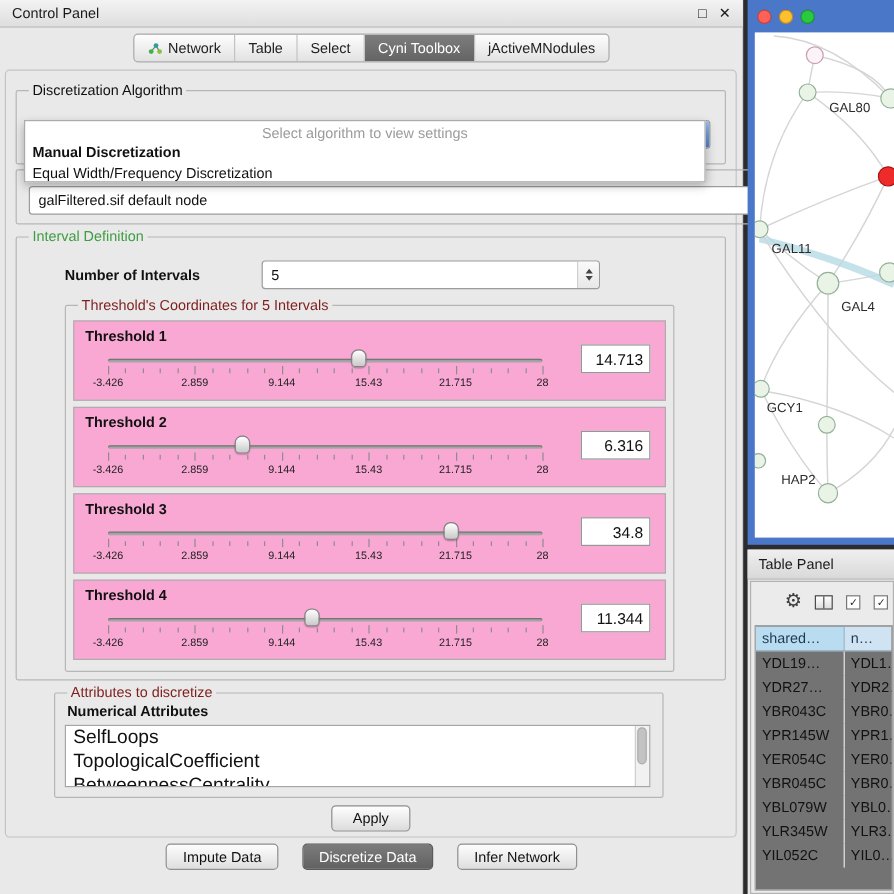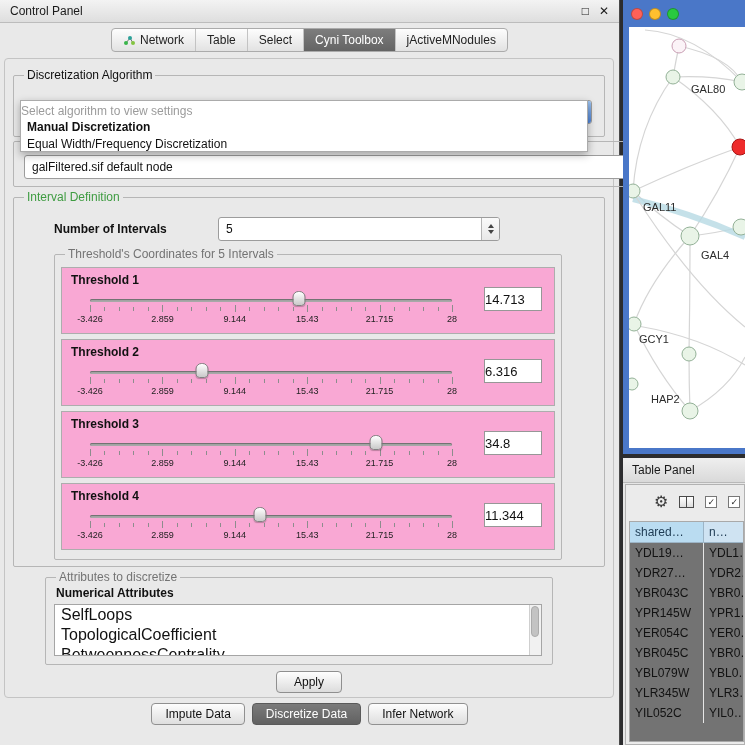"Select algorithm to view settings" #algo-popup .hint { text-align: left -> center }
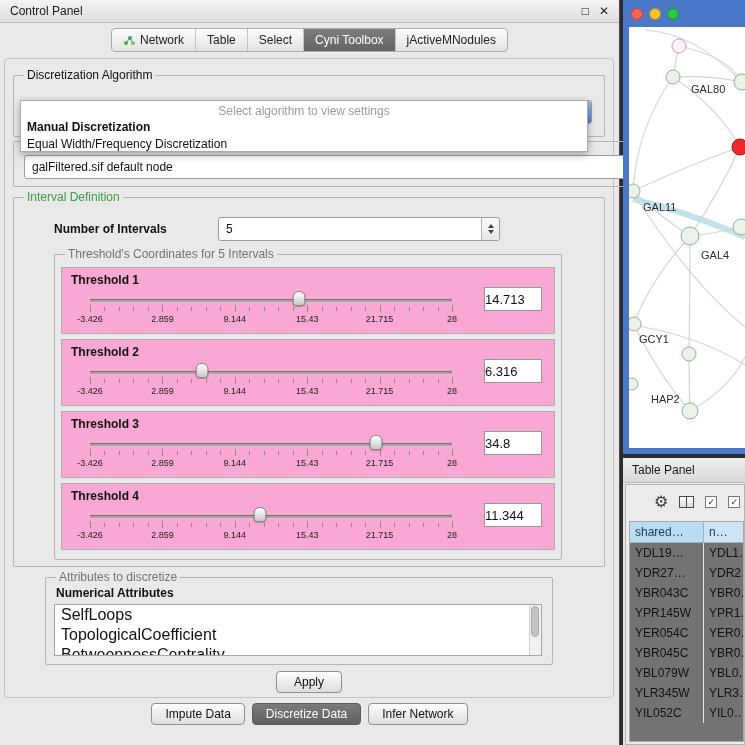"Threshold's Coordinates for 5 Intervals" .group-label.blue { color: #737373 -> #7f1d1d }
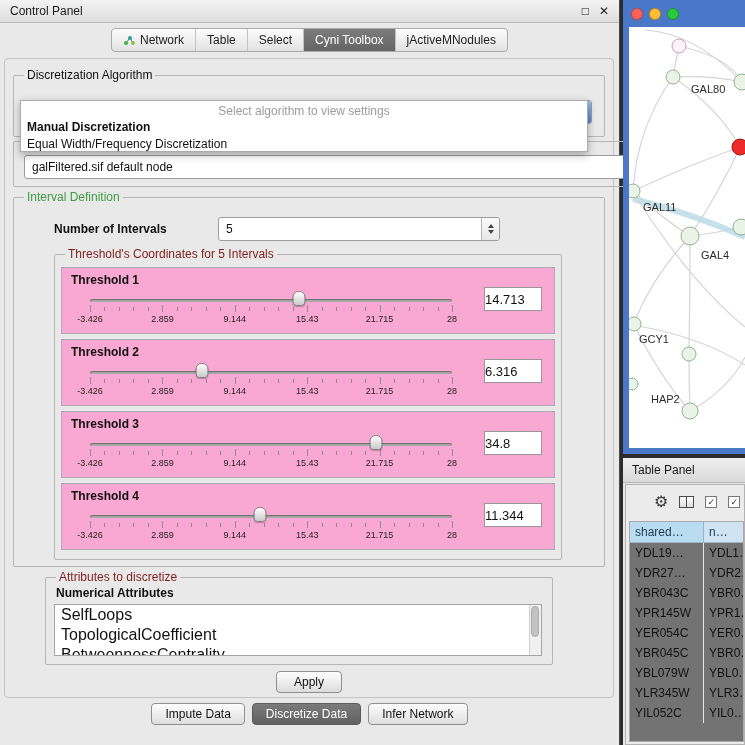"14.713" .t-value { text-align: none -> right }
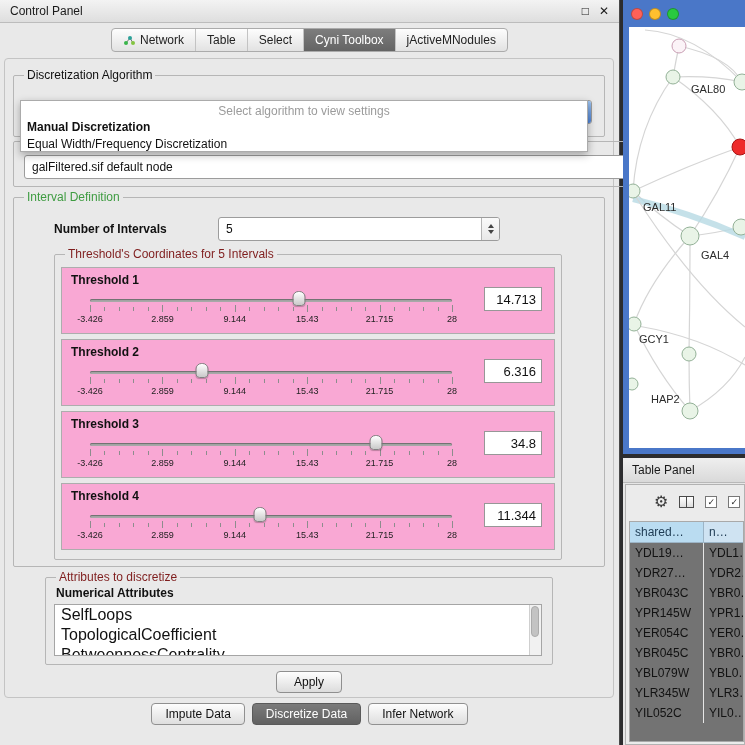"Impute Data" #bottom-tabs { gap: 7px -> 20px }
